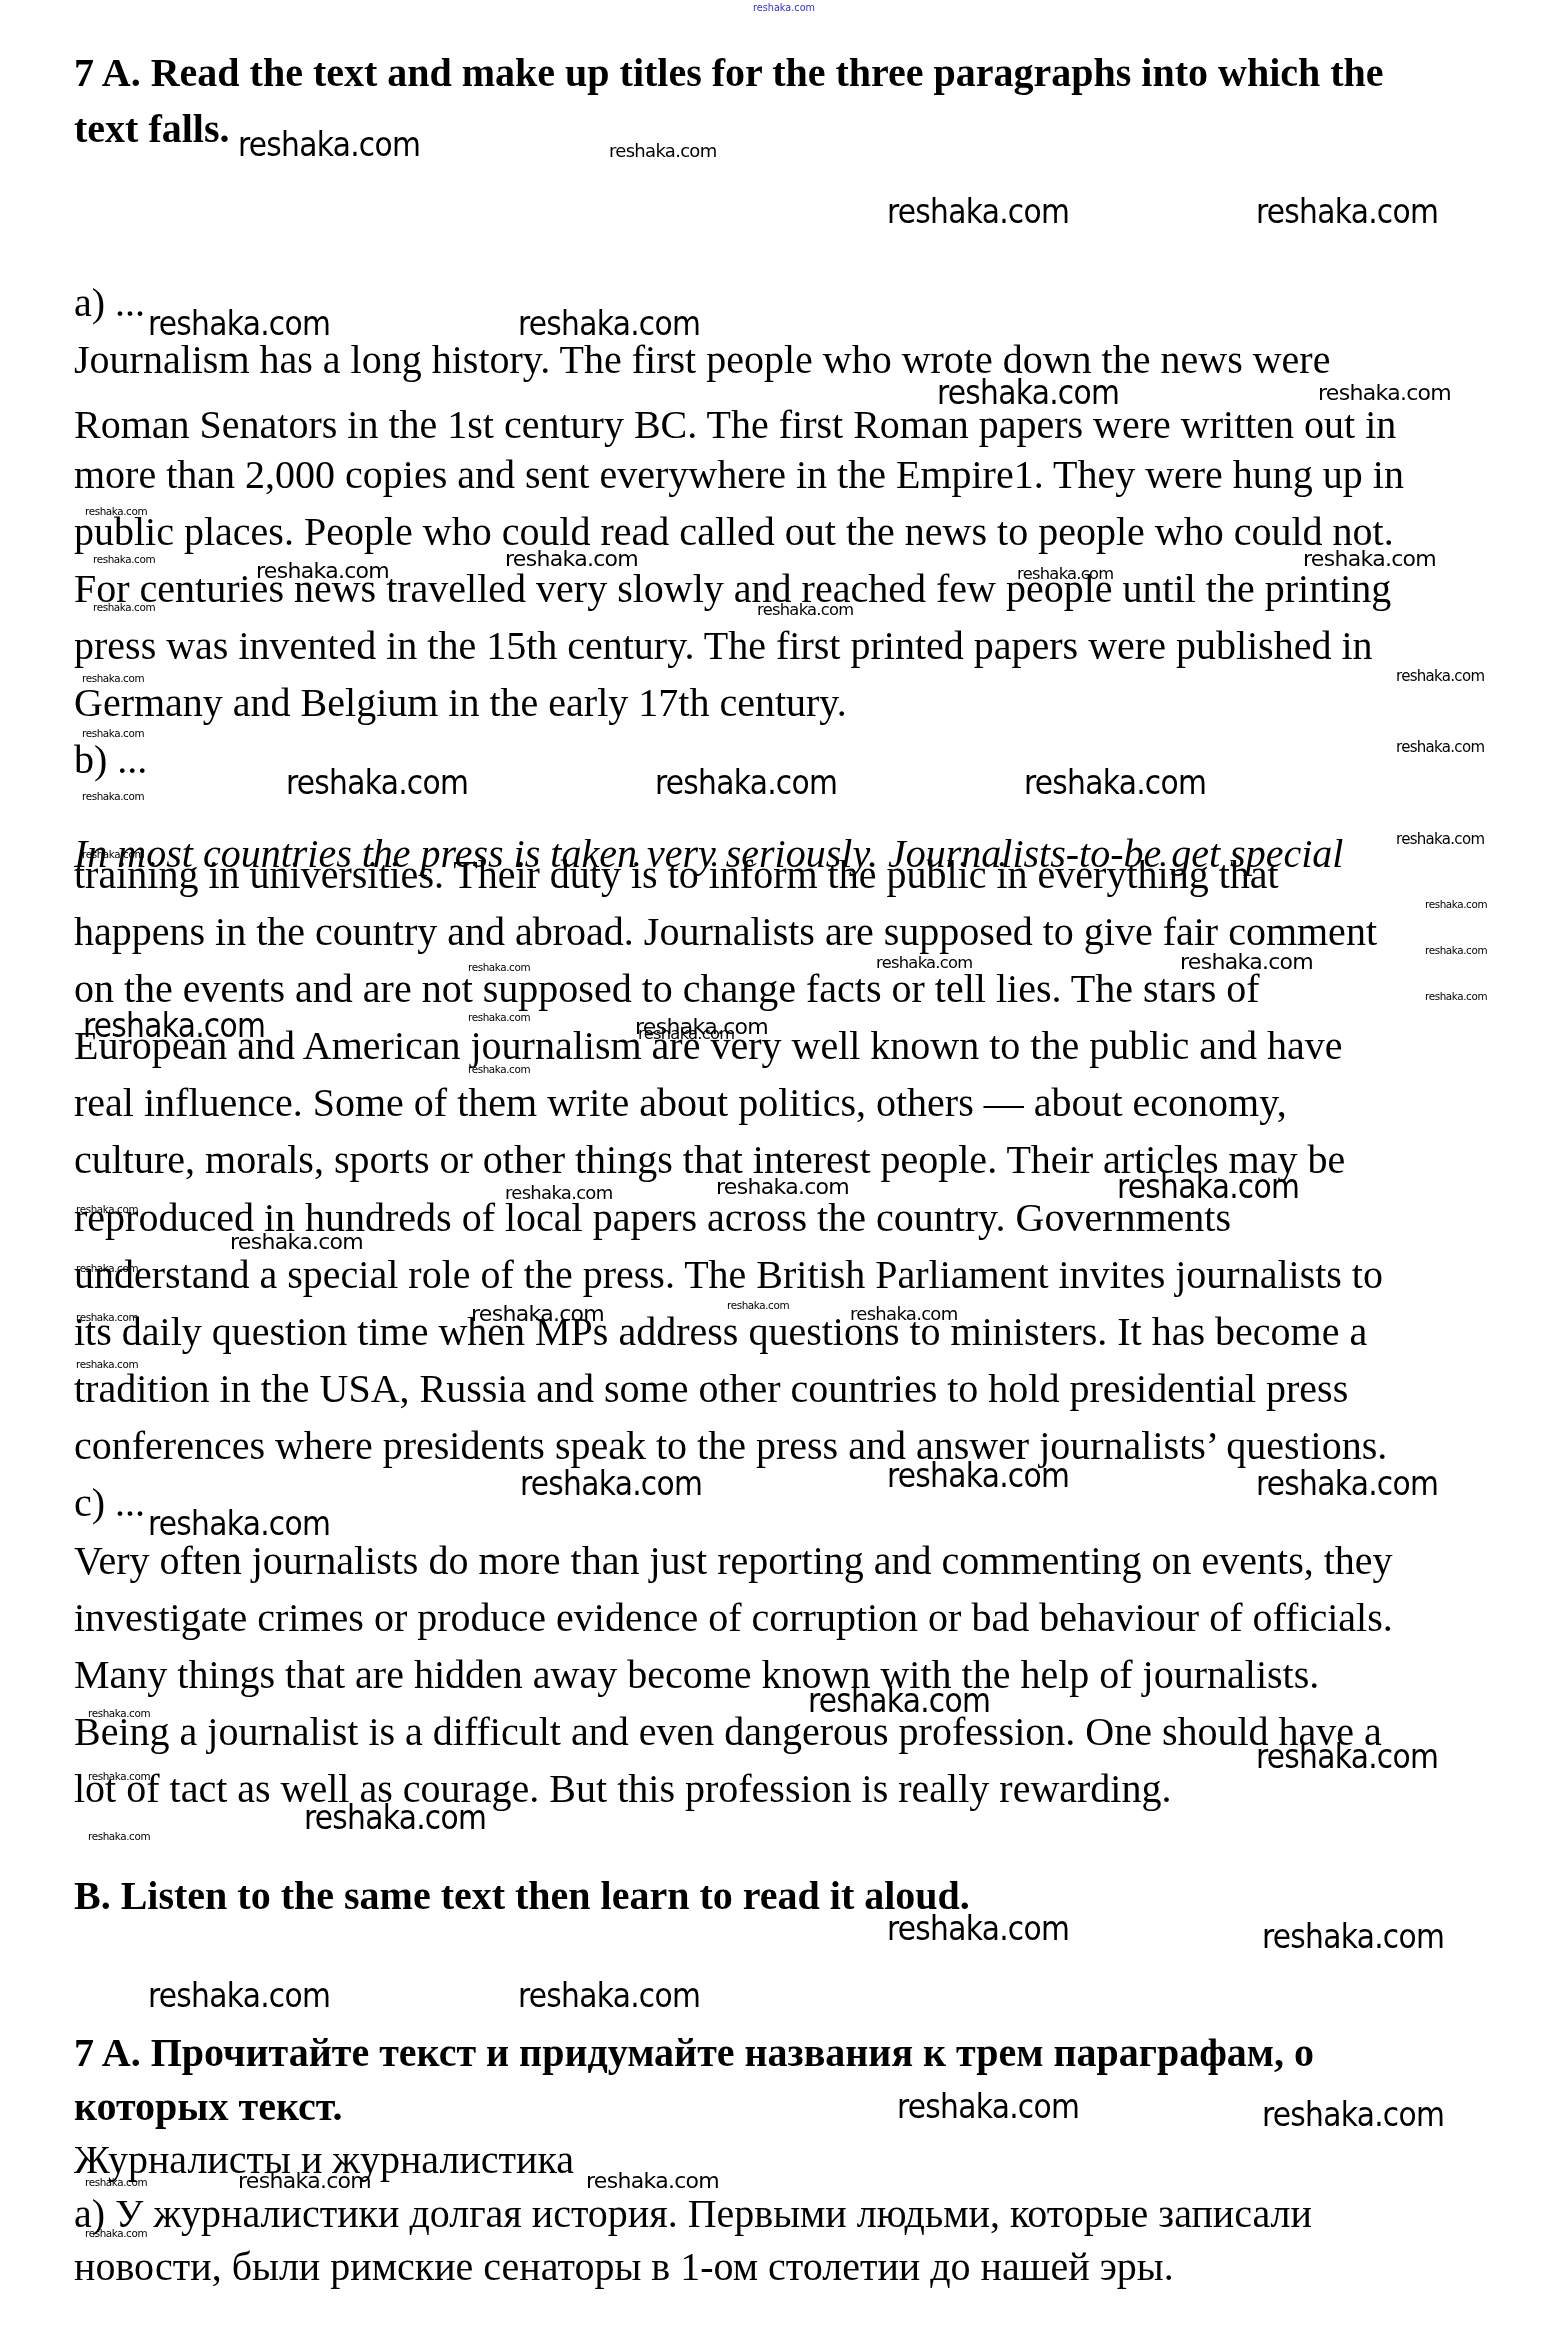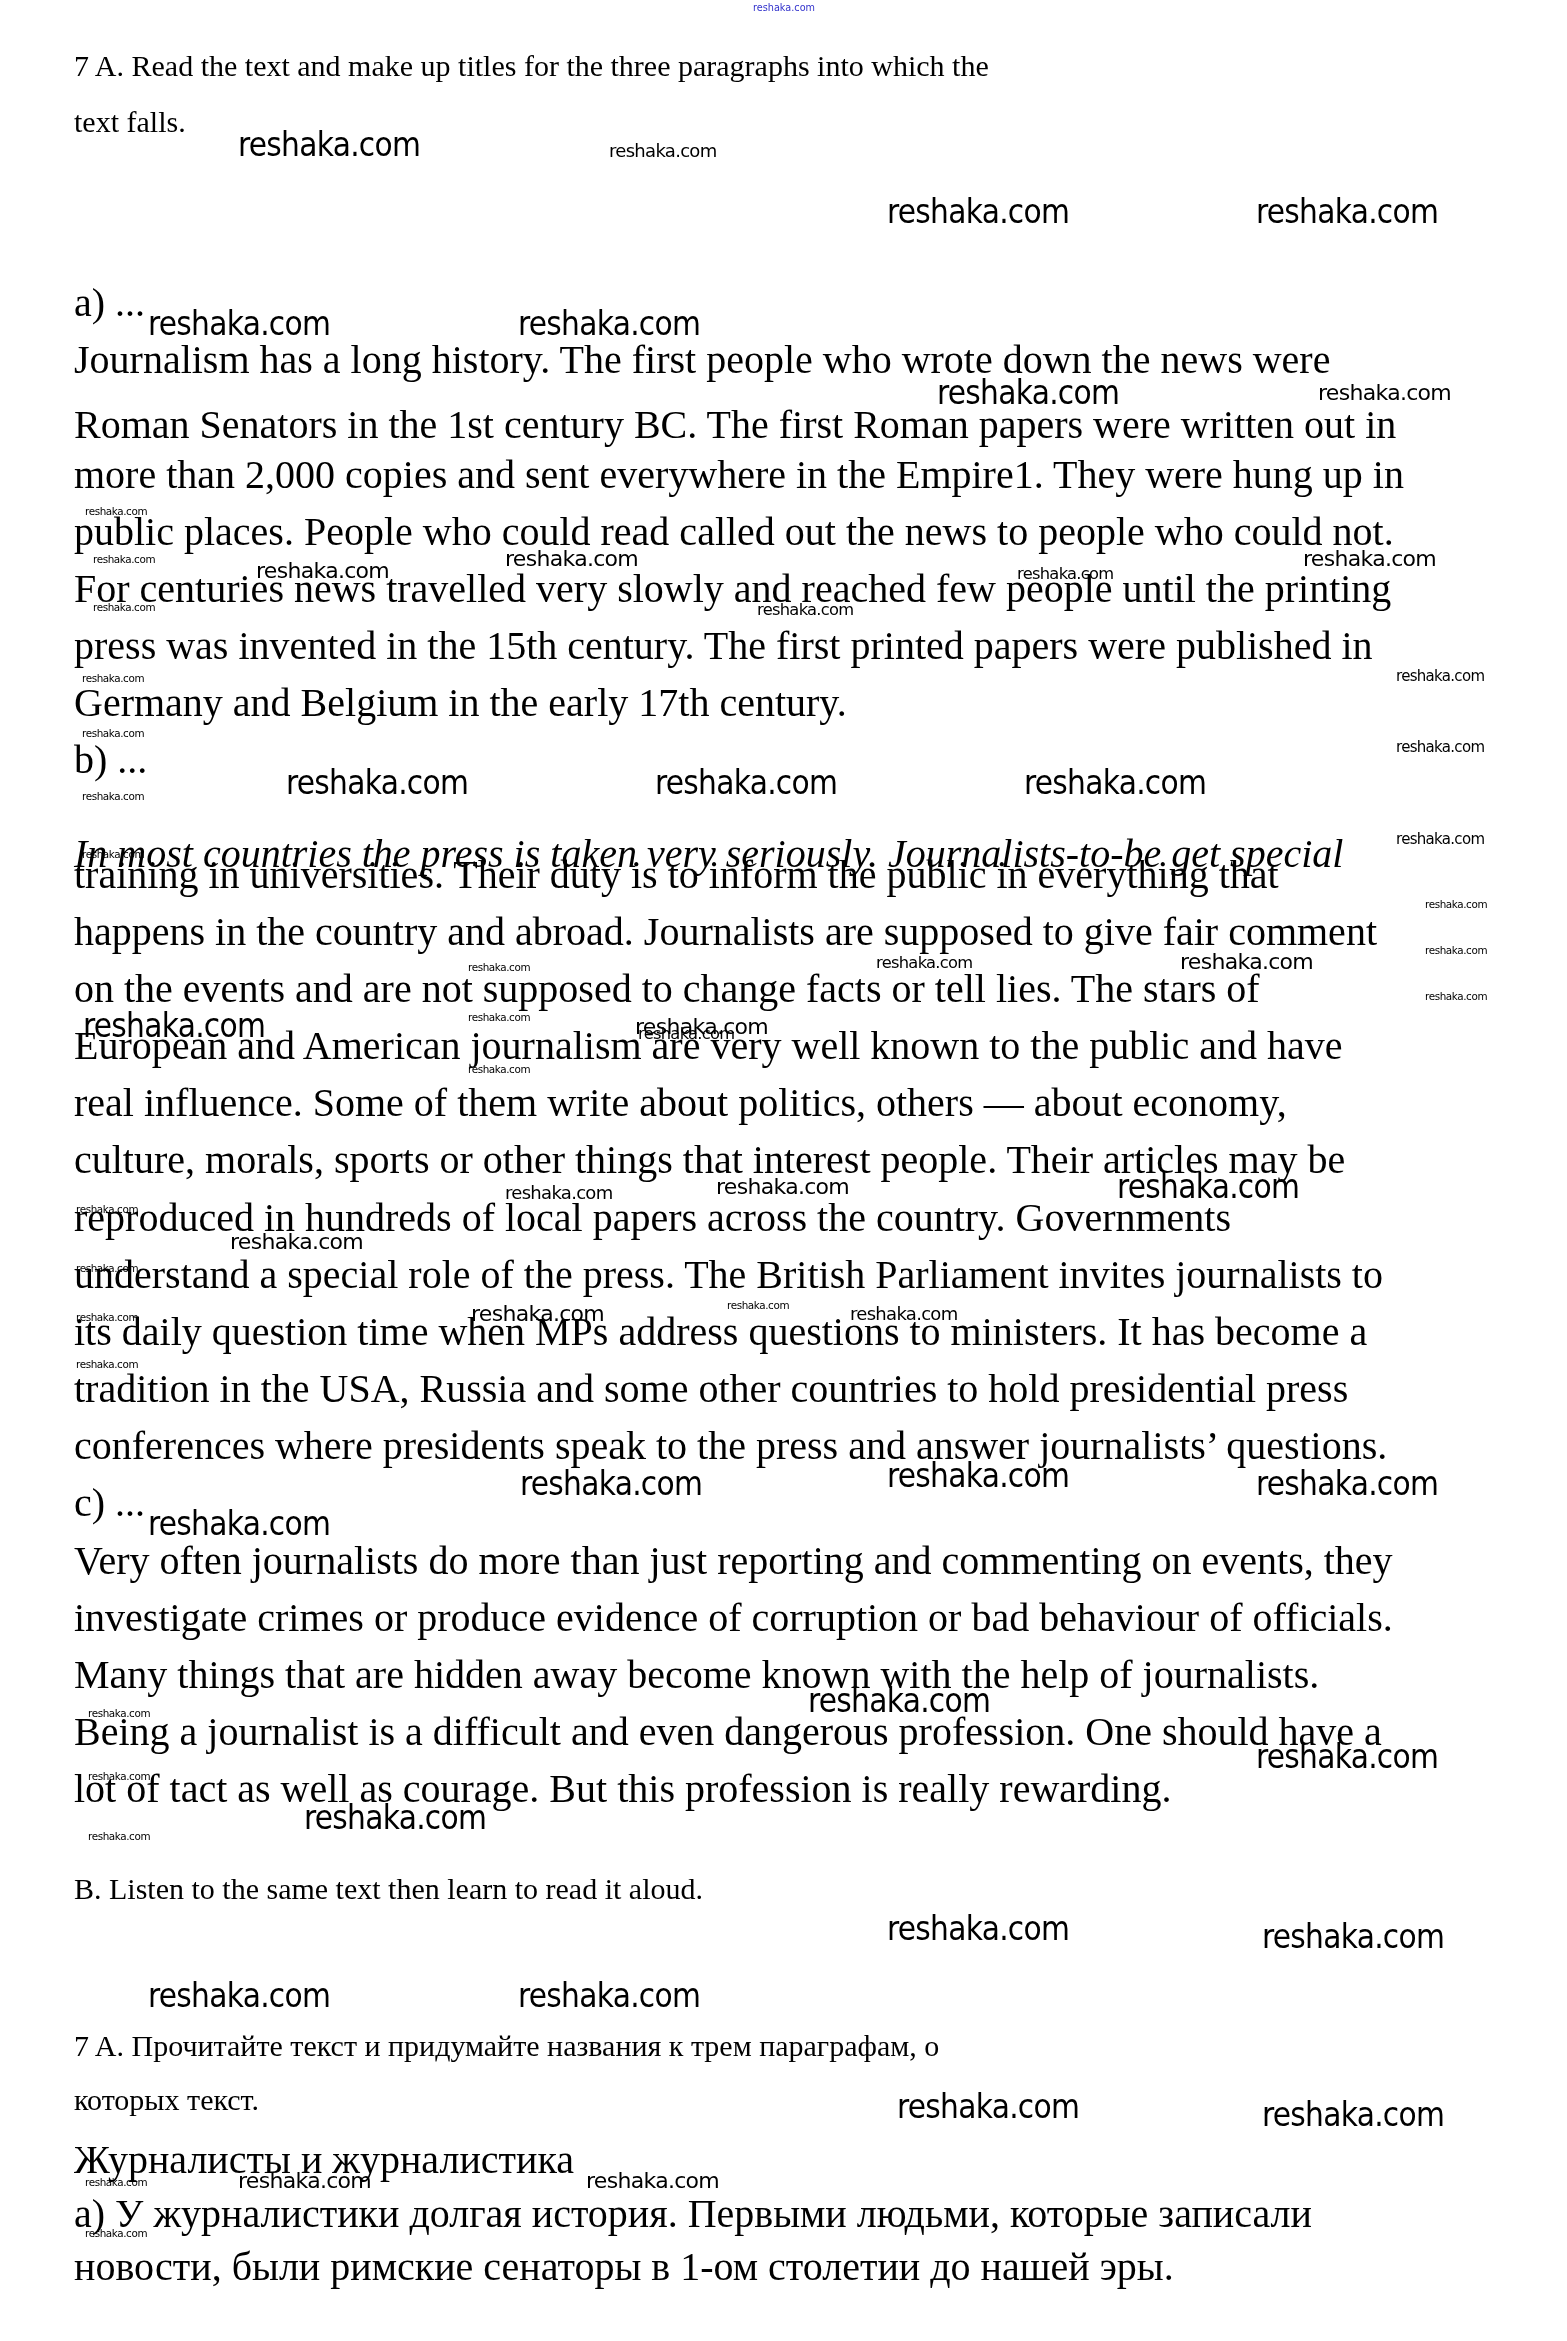"7 A. Read the text" .heading { font-size: 30px -> 40px; font-weight: normal -> bold }
